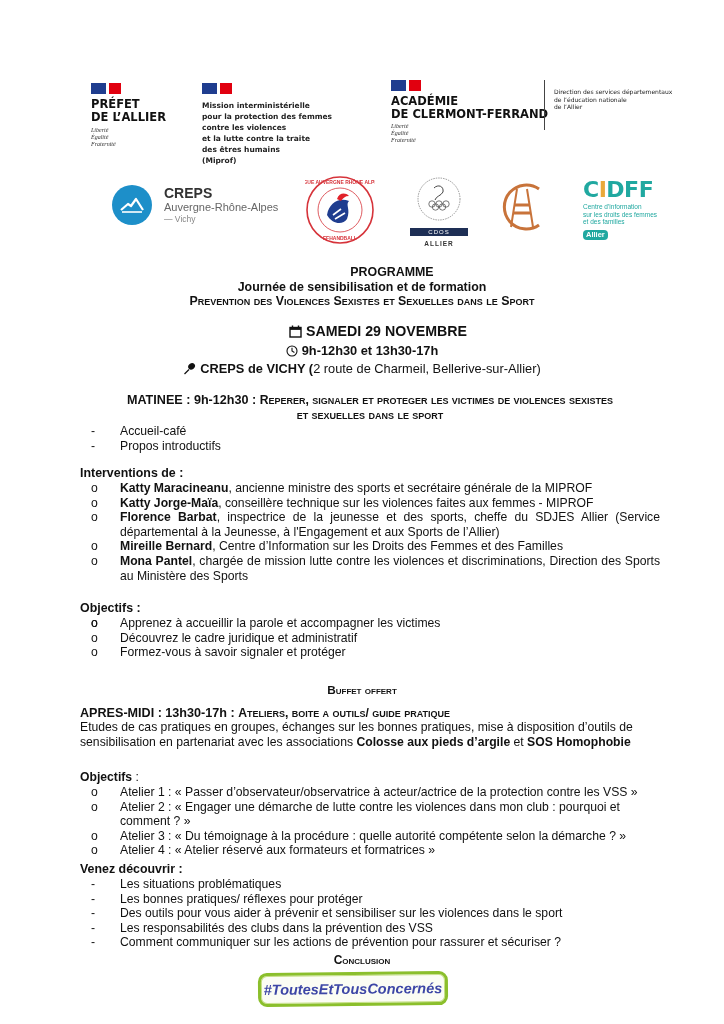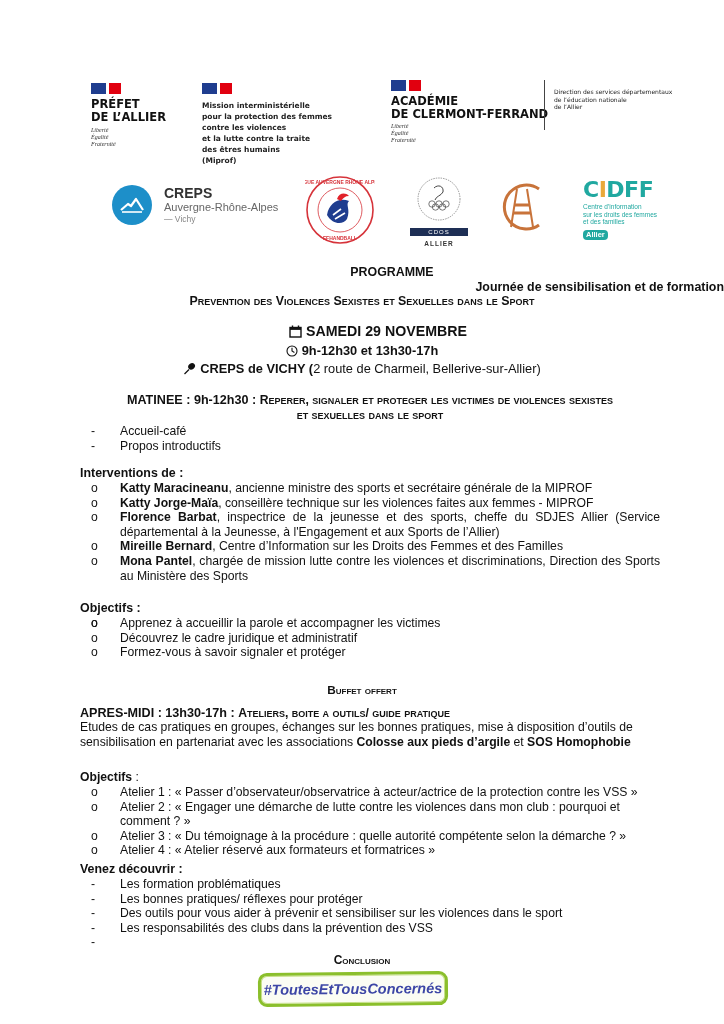"Journée de sensibilisation et de" #title-journee { text-align: right -> none }
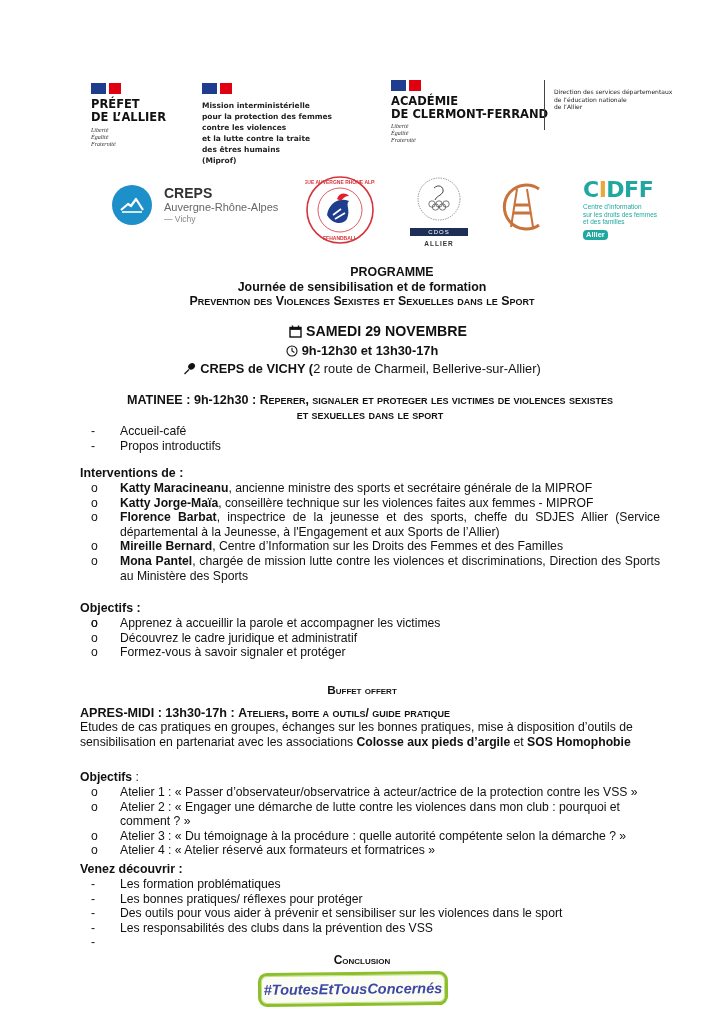"Les formation problématiques" span { text: formation -> situations }
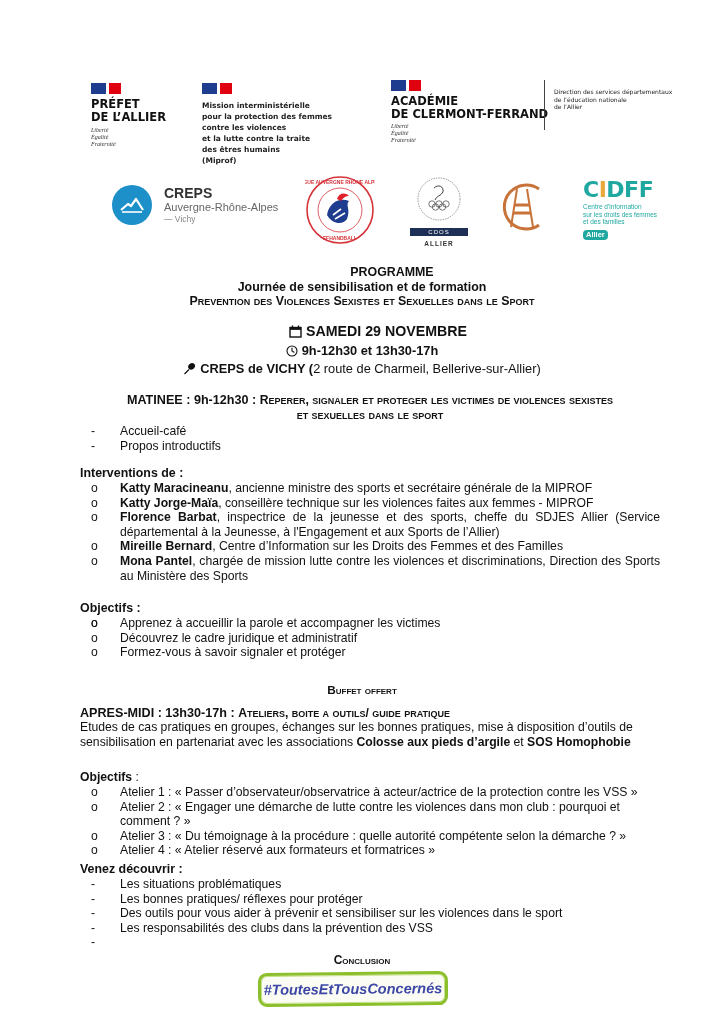"Comment communiquer sur les actions" span { html: none -> <span>Comment communiquer sur les actions de prévention pour rassurer et sécuriser ?</span> }
